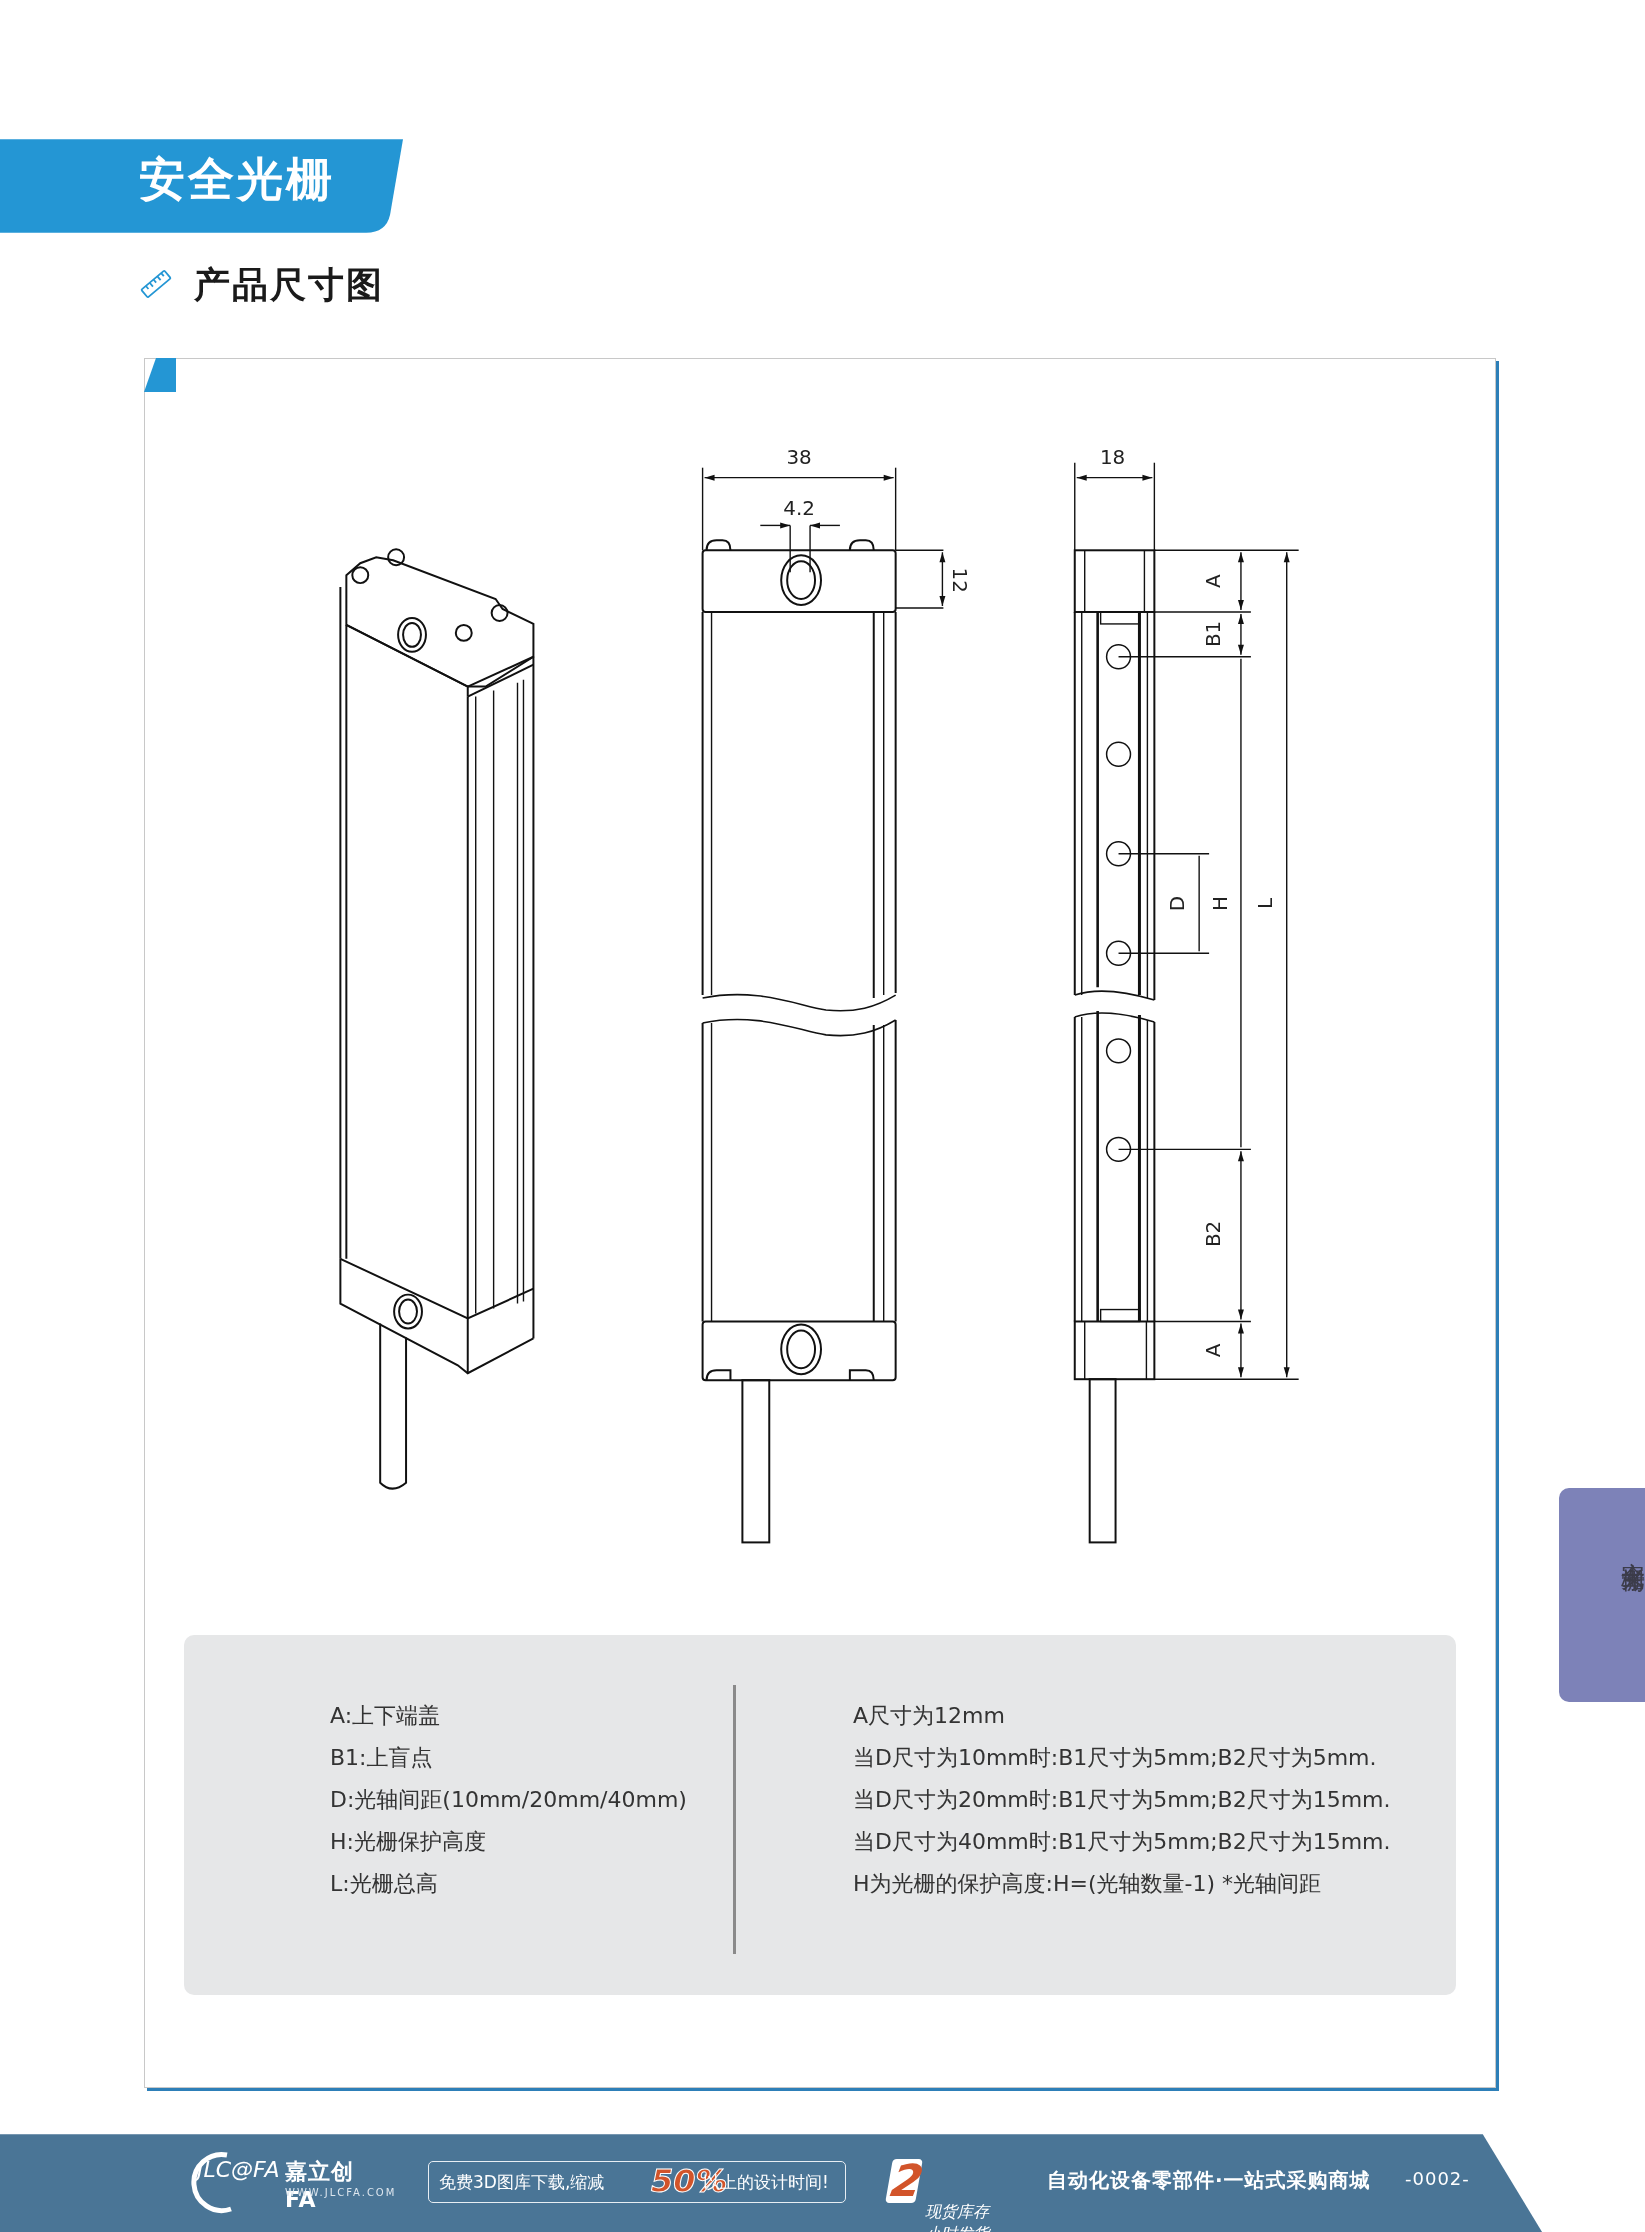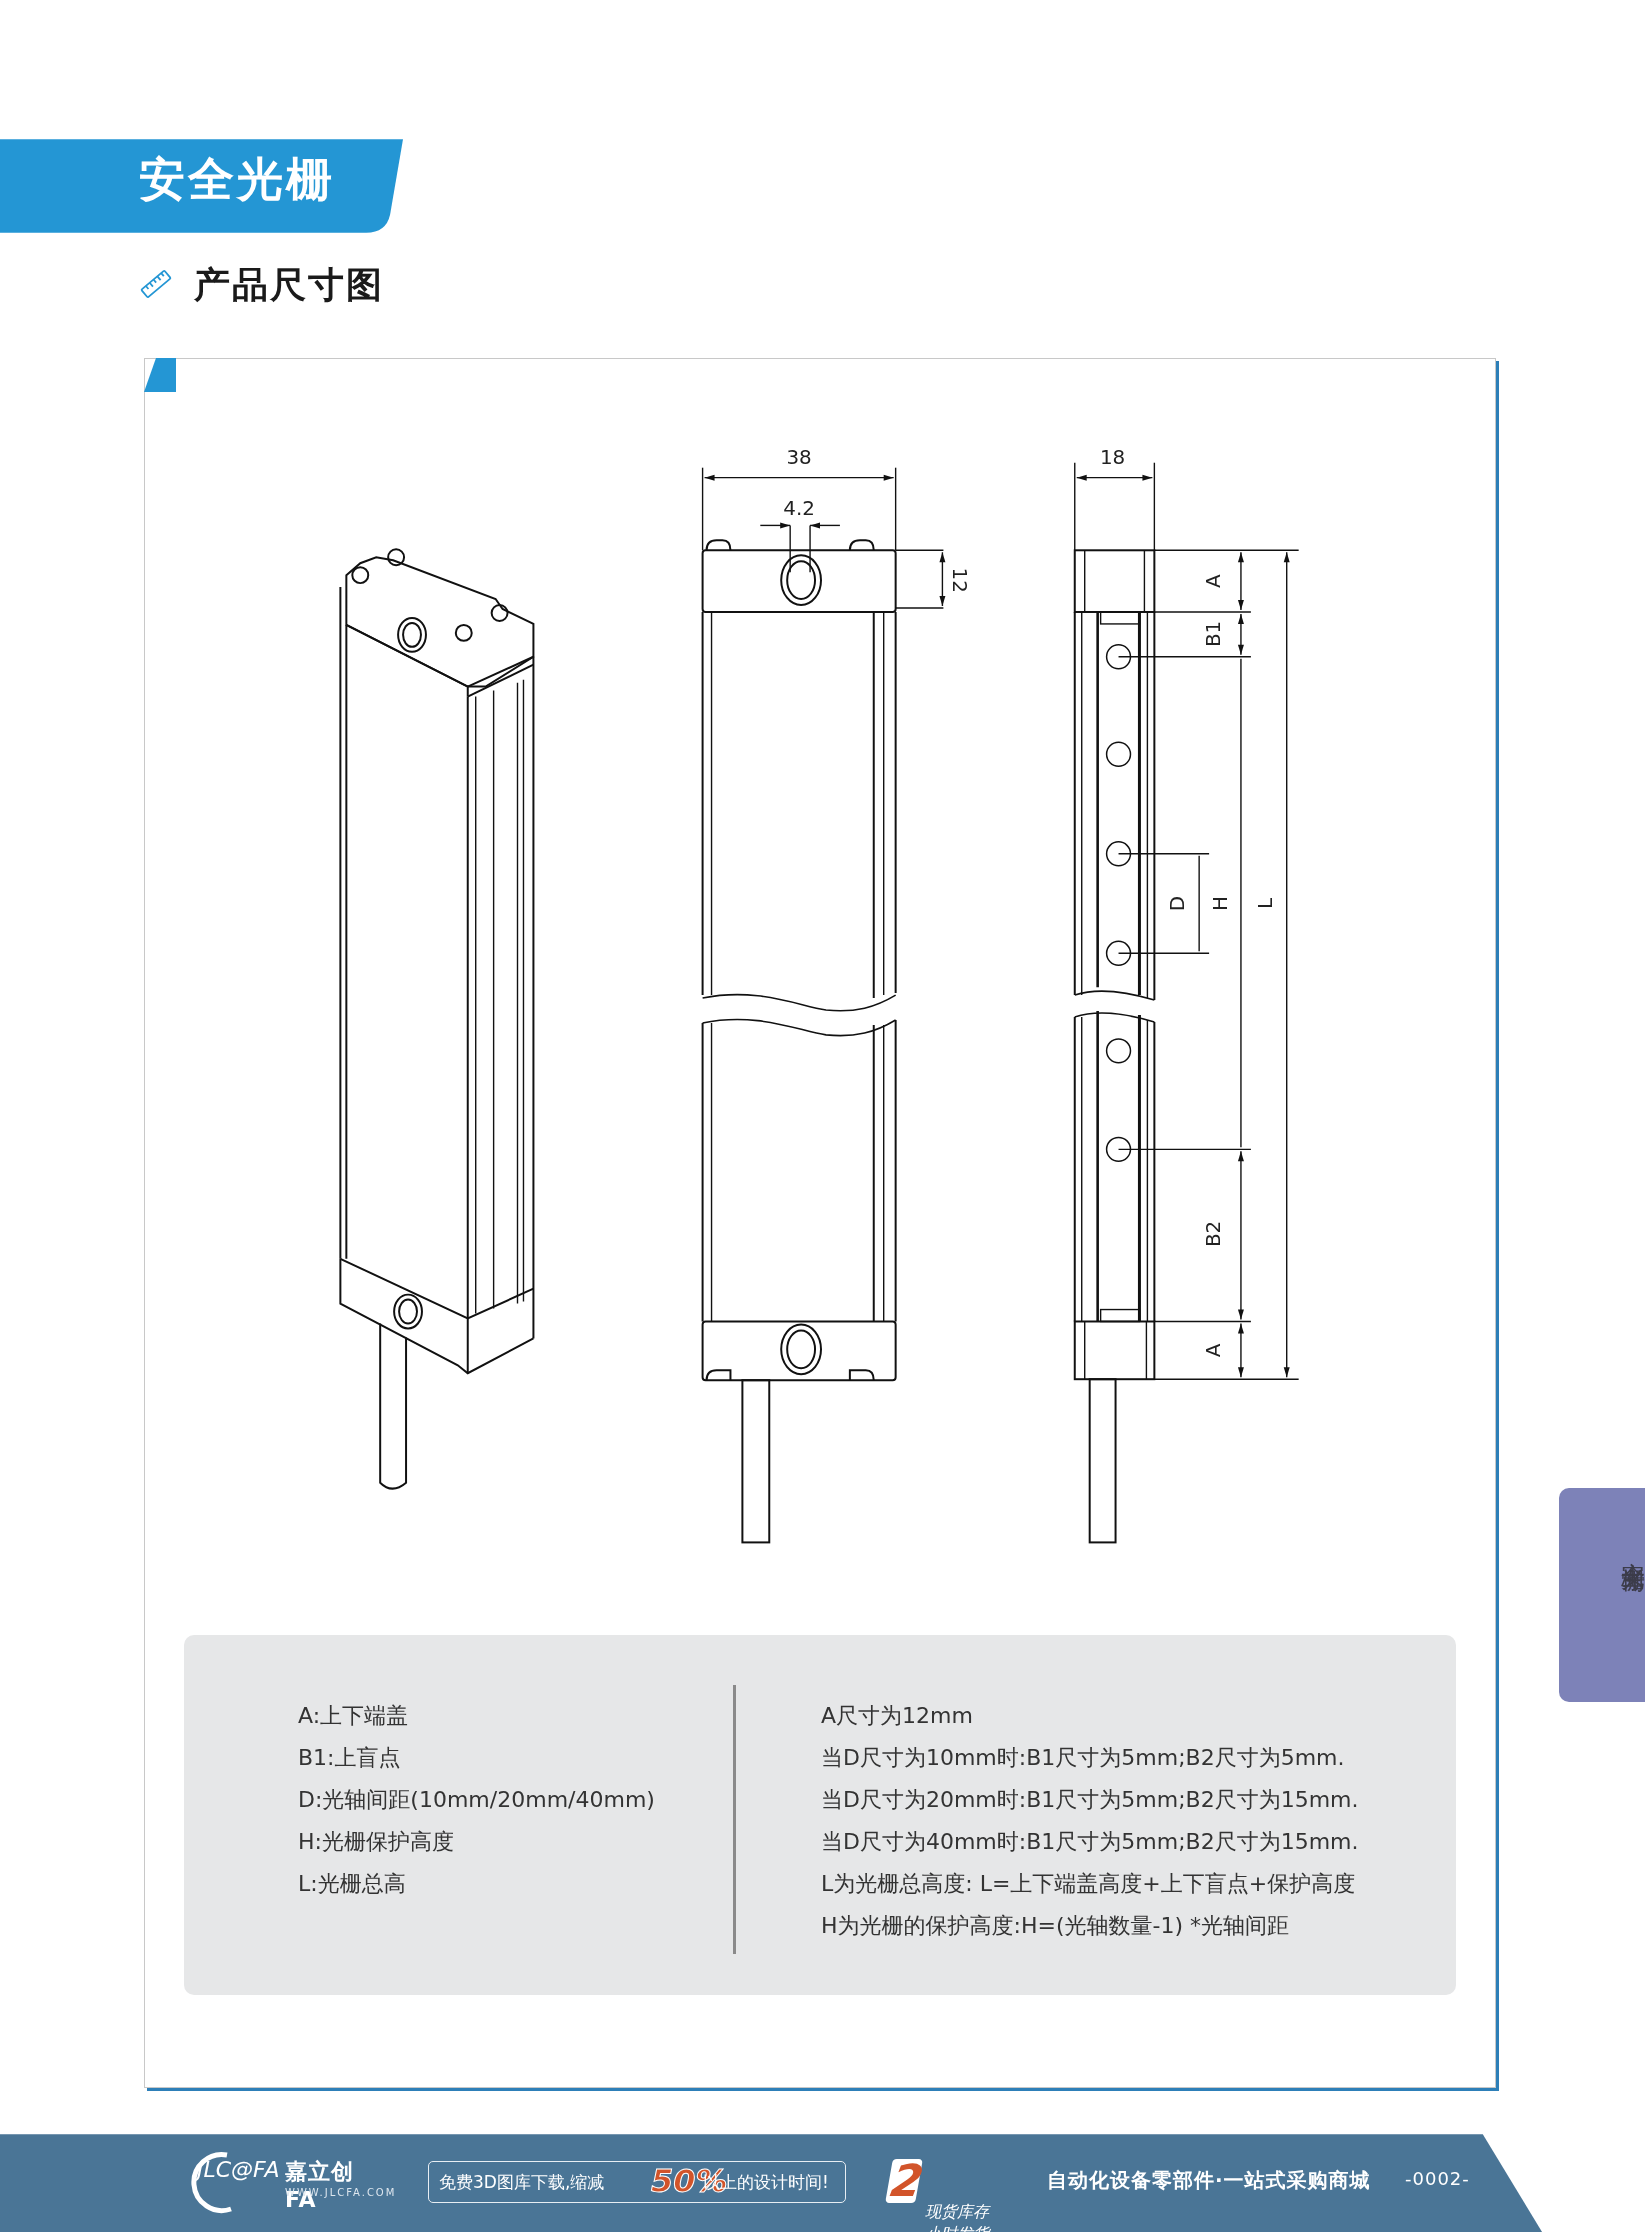"A:上下端盖" .notes-col { margin-left: none -> 32px }
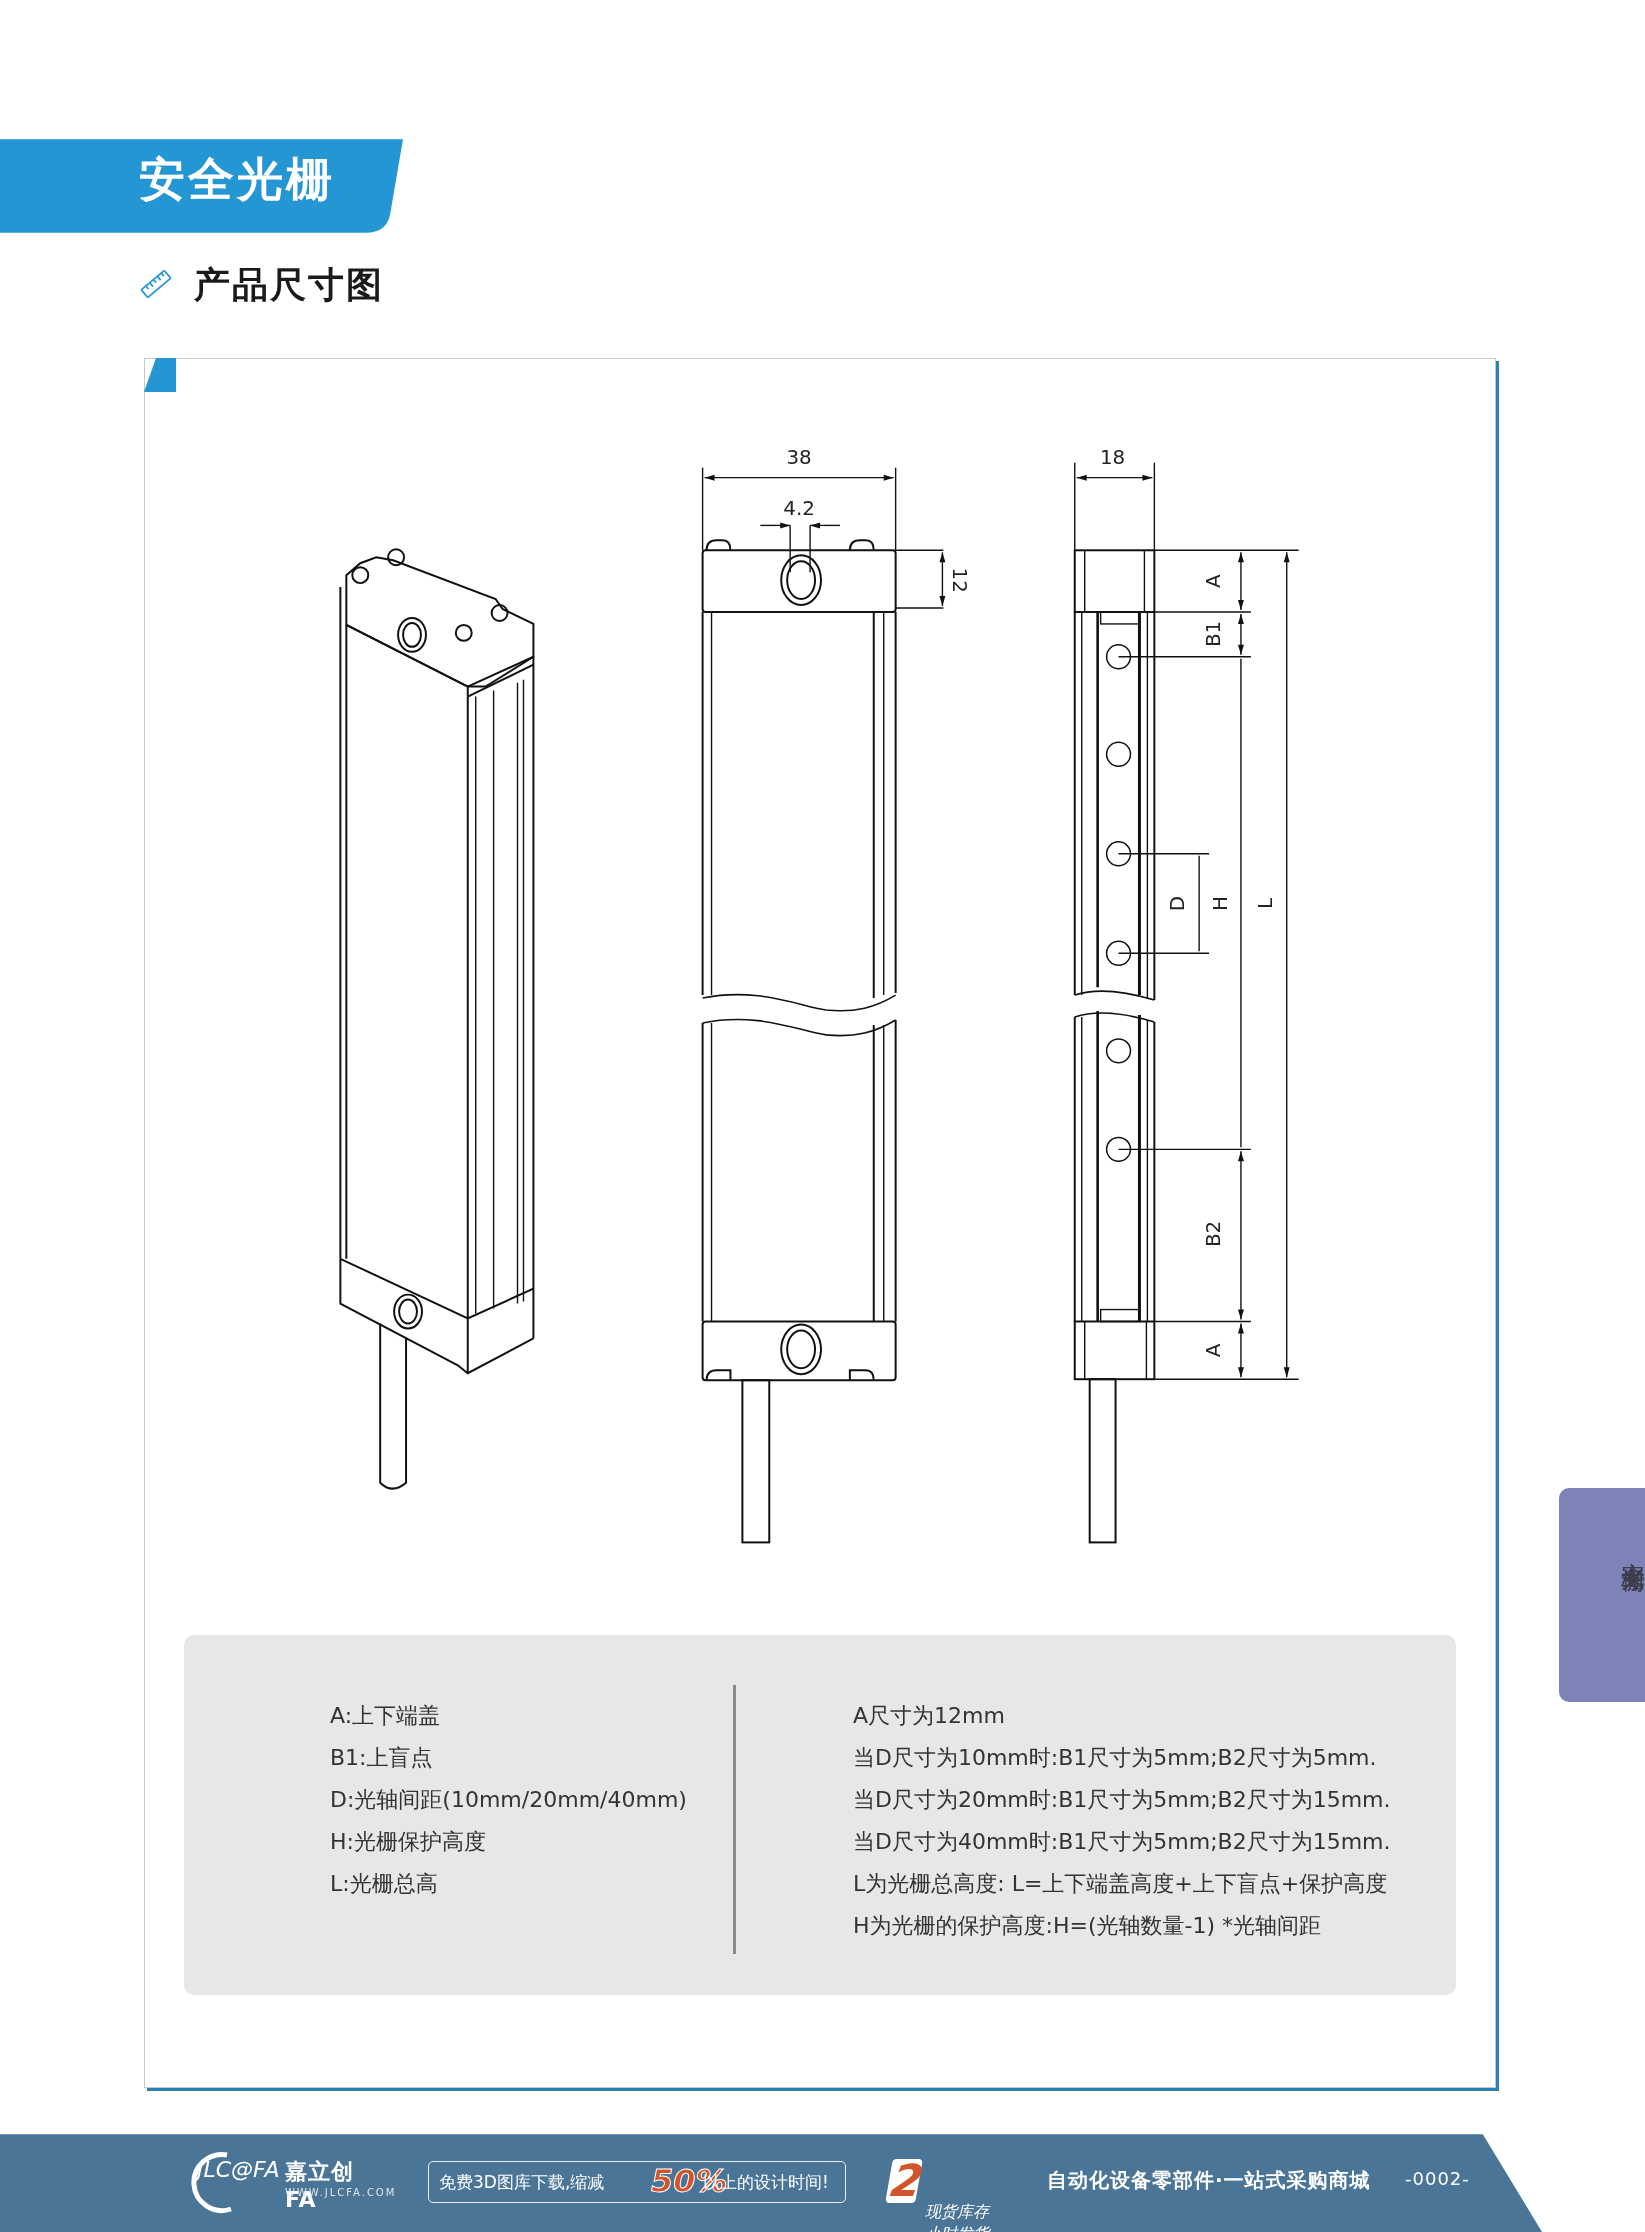"L为光栅总高度: L=上下端盖高度+上下盲点+保护高度" div { html: <div>L为光栅总高度: L=上下端盖高度+上下盲点+保护高度</div> -> none }
